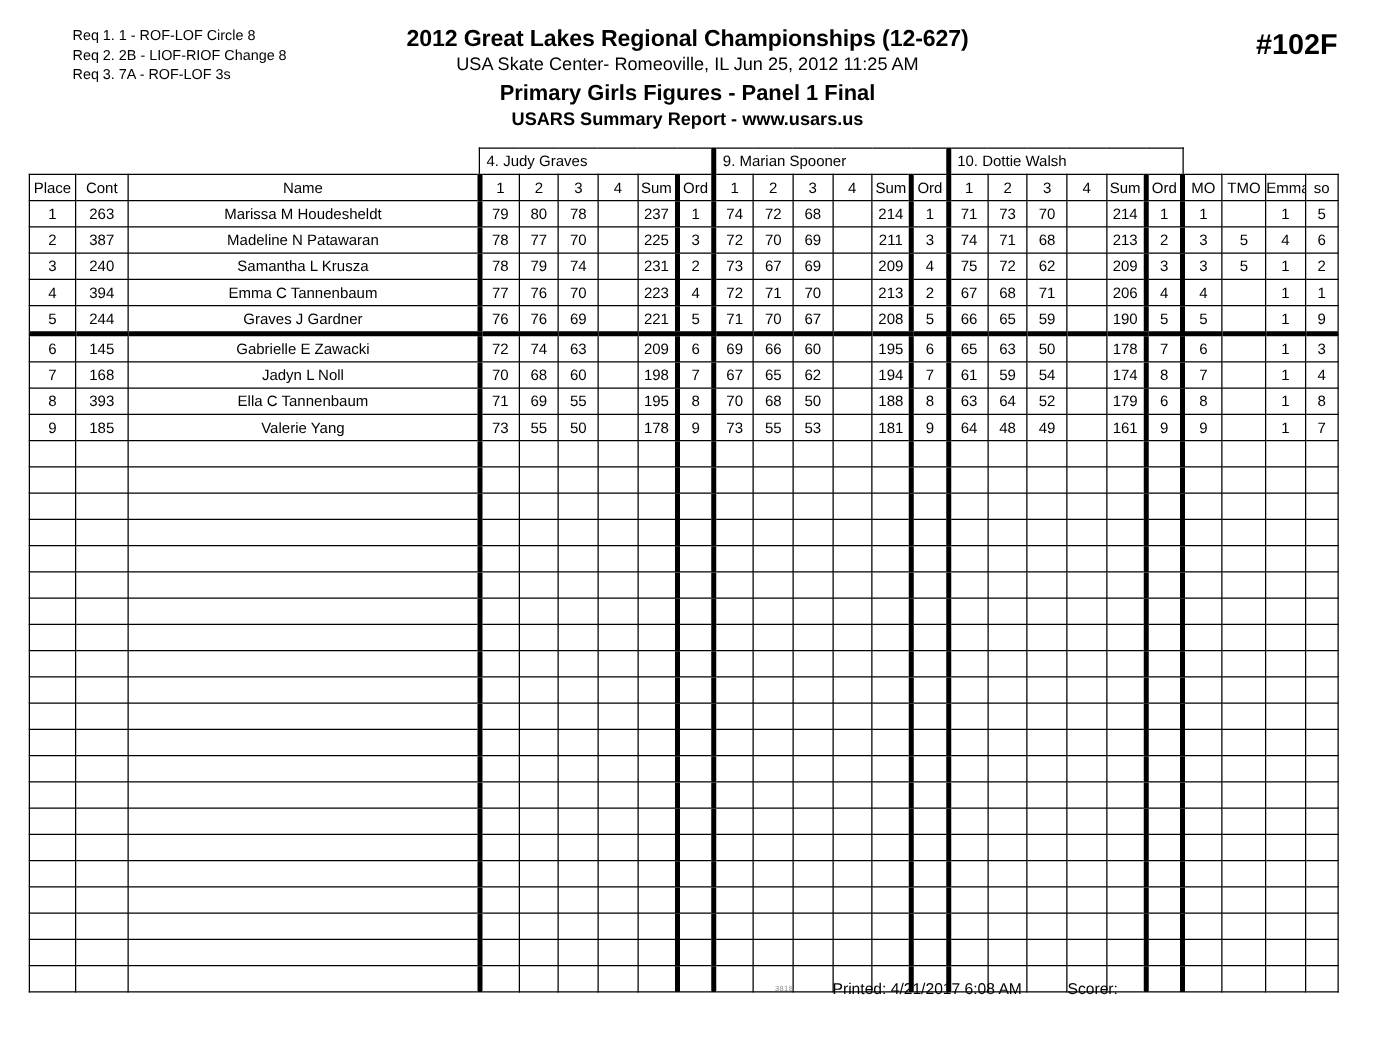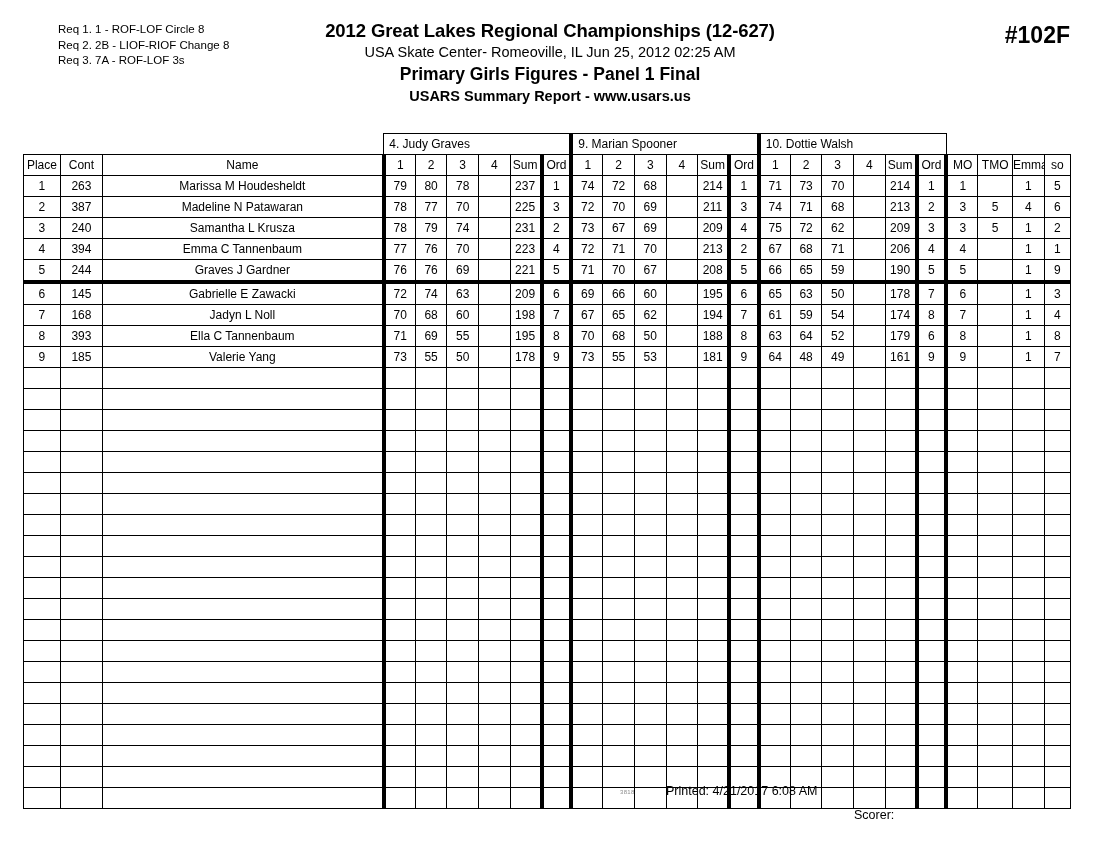"USA Skate Center- Romeoville, IL" div.t2 { text: 02:25 -> 11:25 }
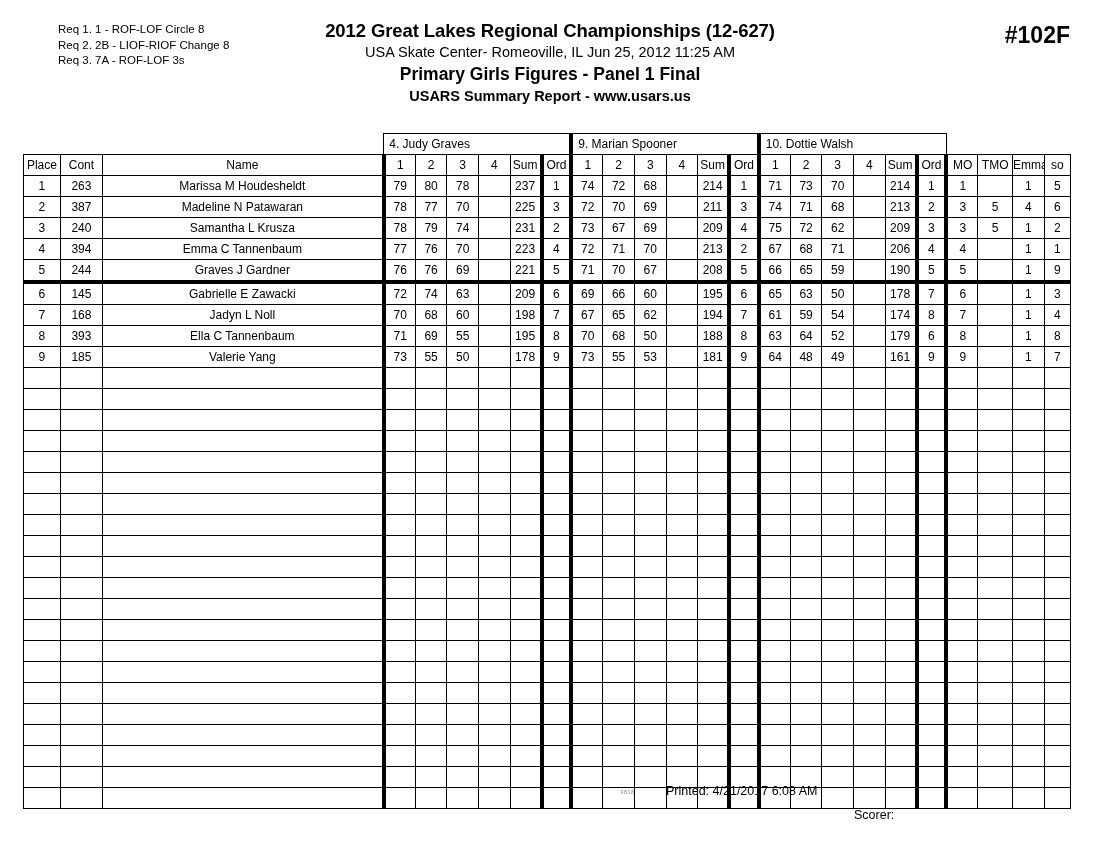"4. Judy Graves" #sheet { top: 133px -> 118px }
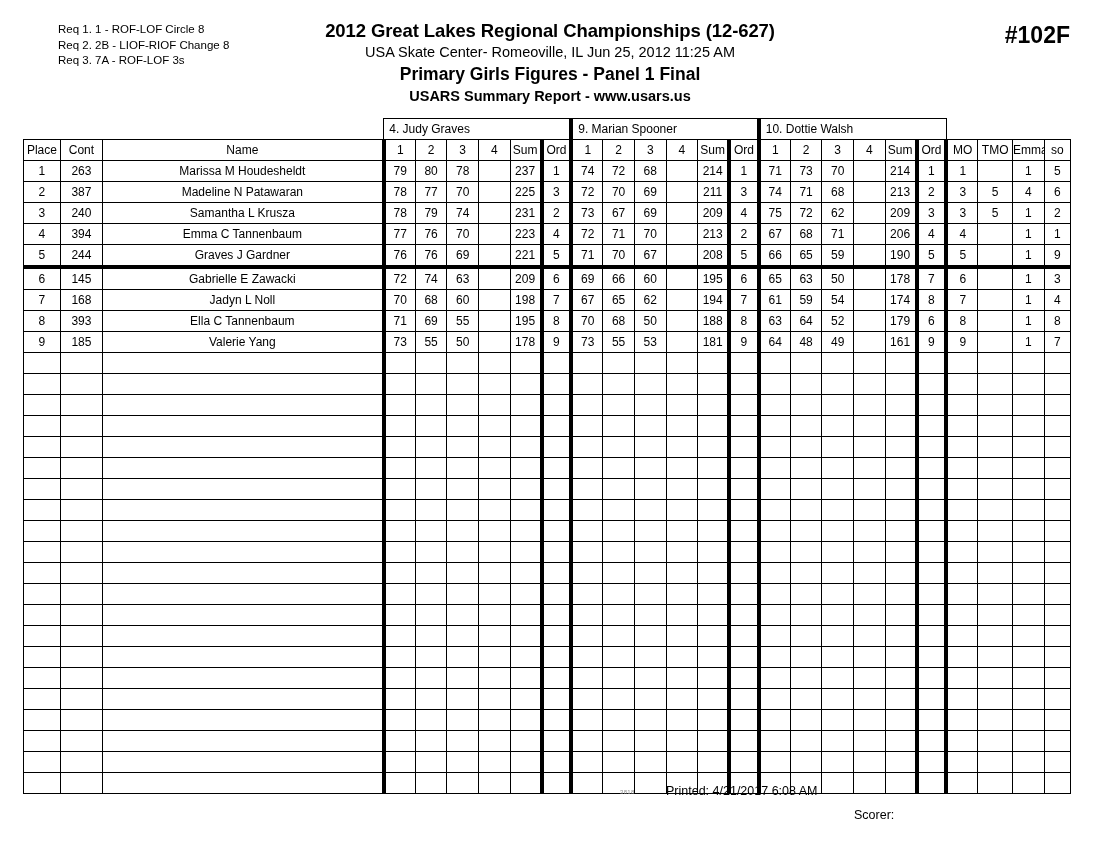"Scorer:" #footer .scorer { margin-top: 24px -> none }
